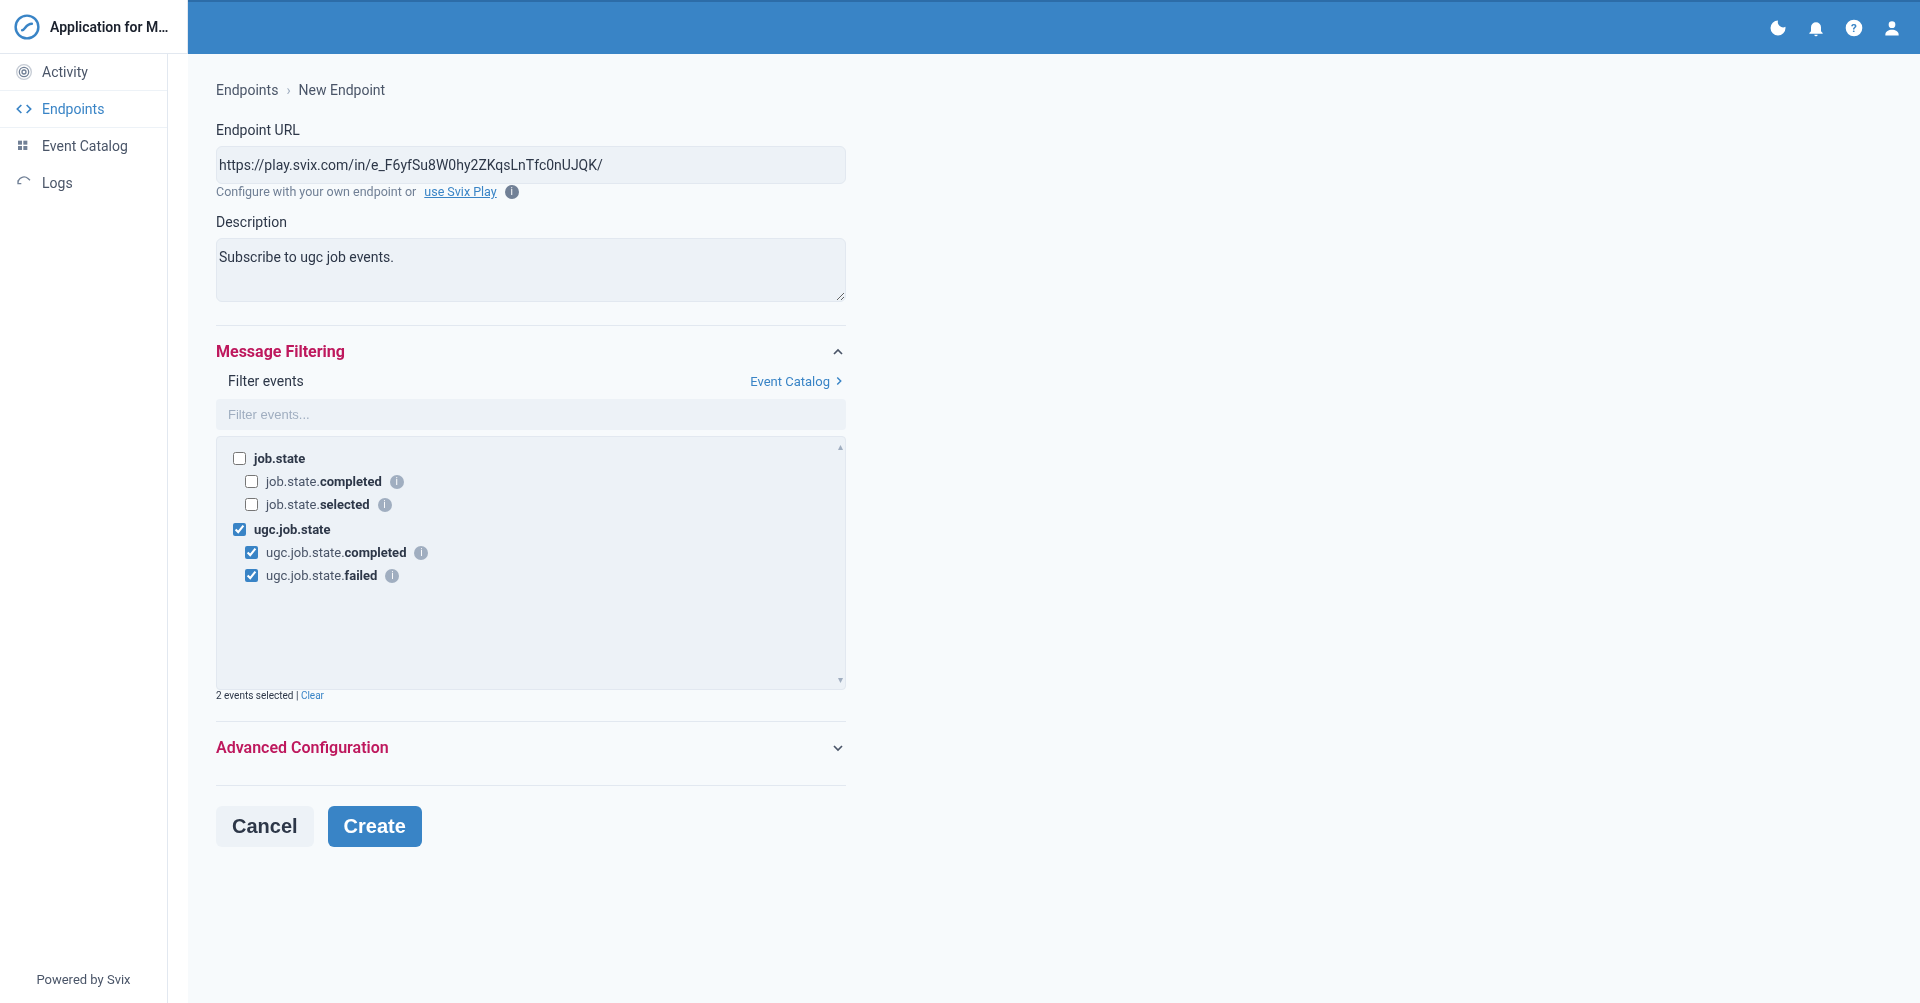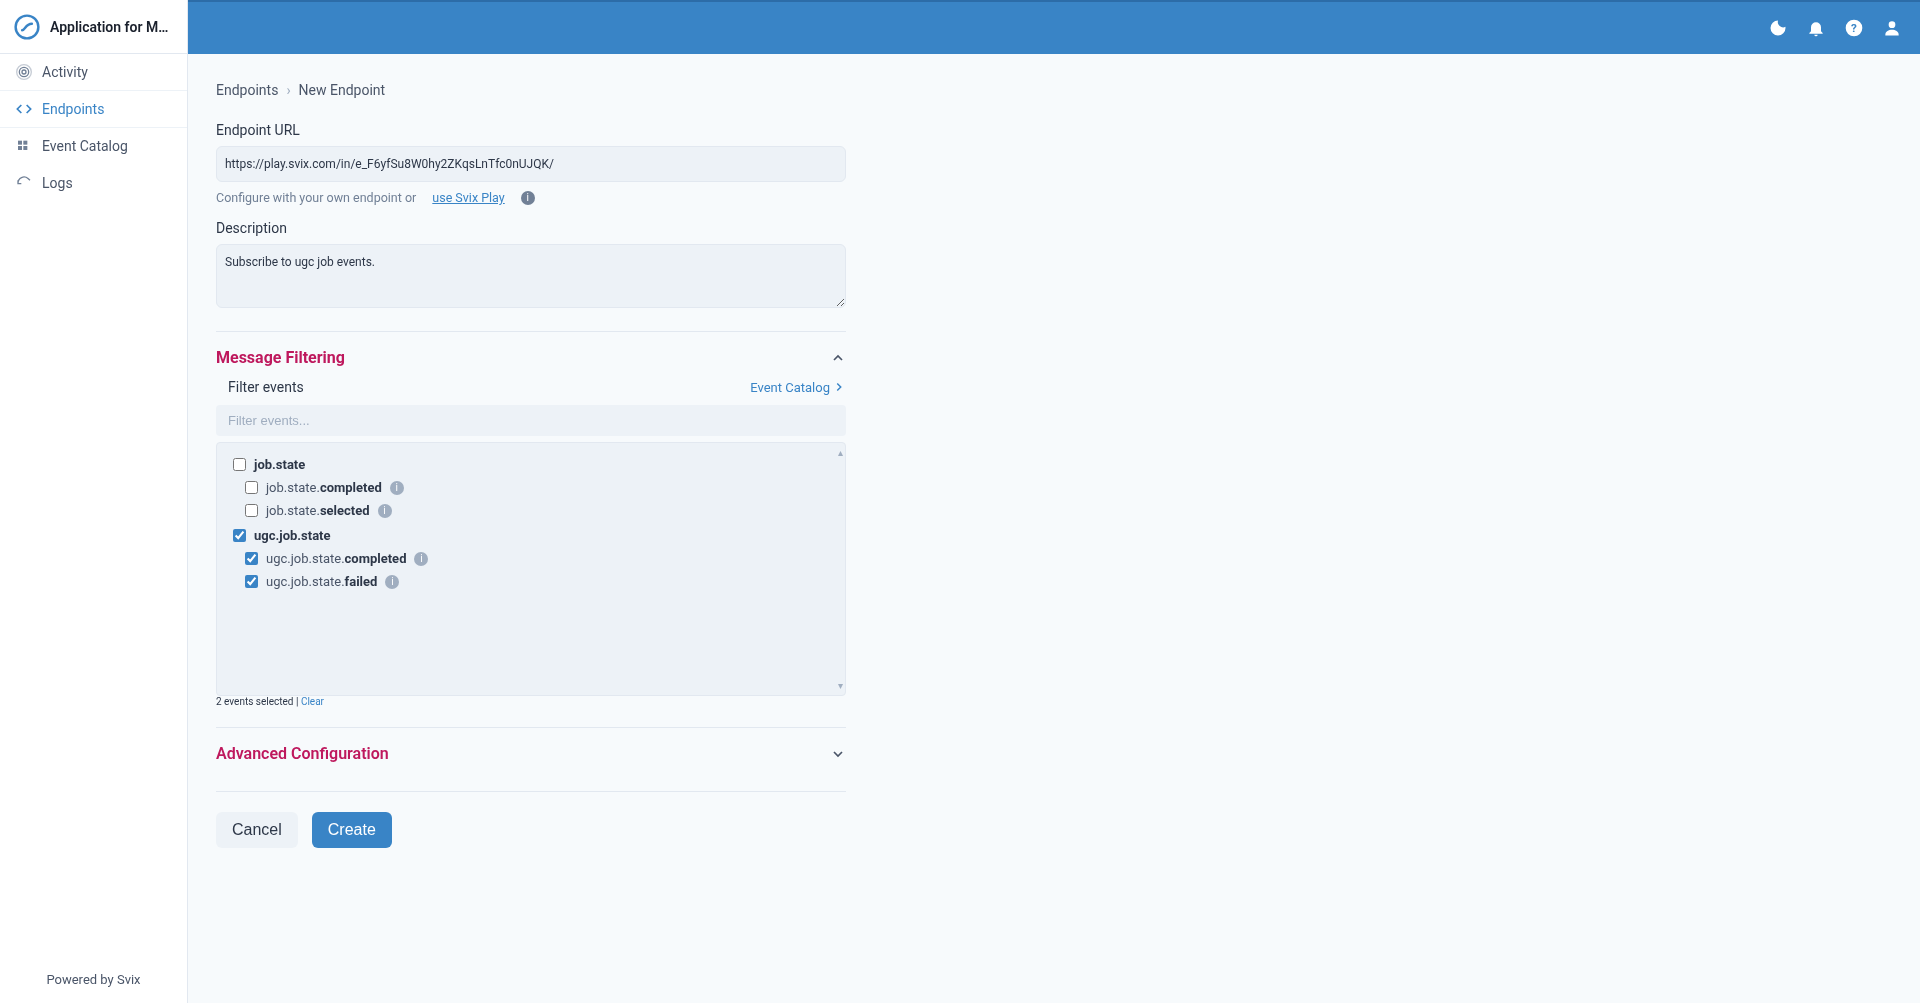"Activity" .sidebar { width: 188px -> 168px }
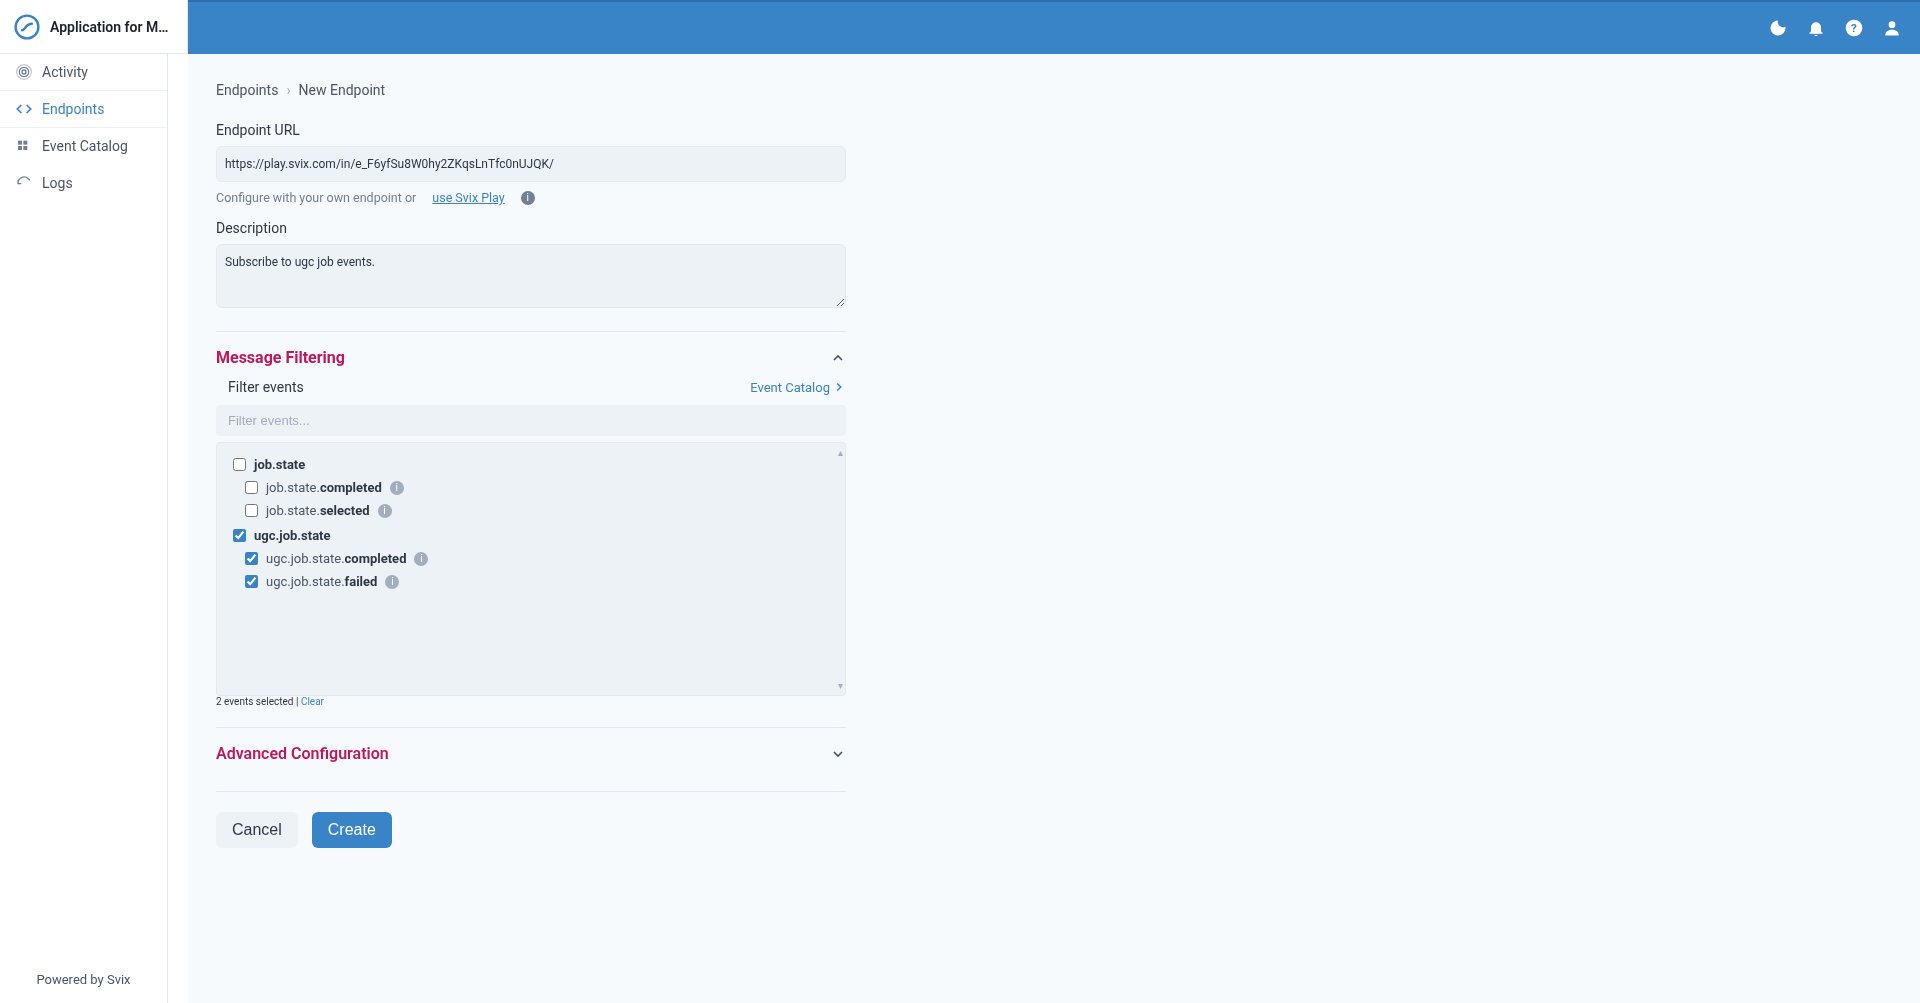"https://play.svix.com/in/e_F6yfSu8W0hy2Z" .input { font-size: 12px -> 14px; padding: 10px 8px -> 10px 2px }
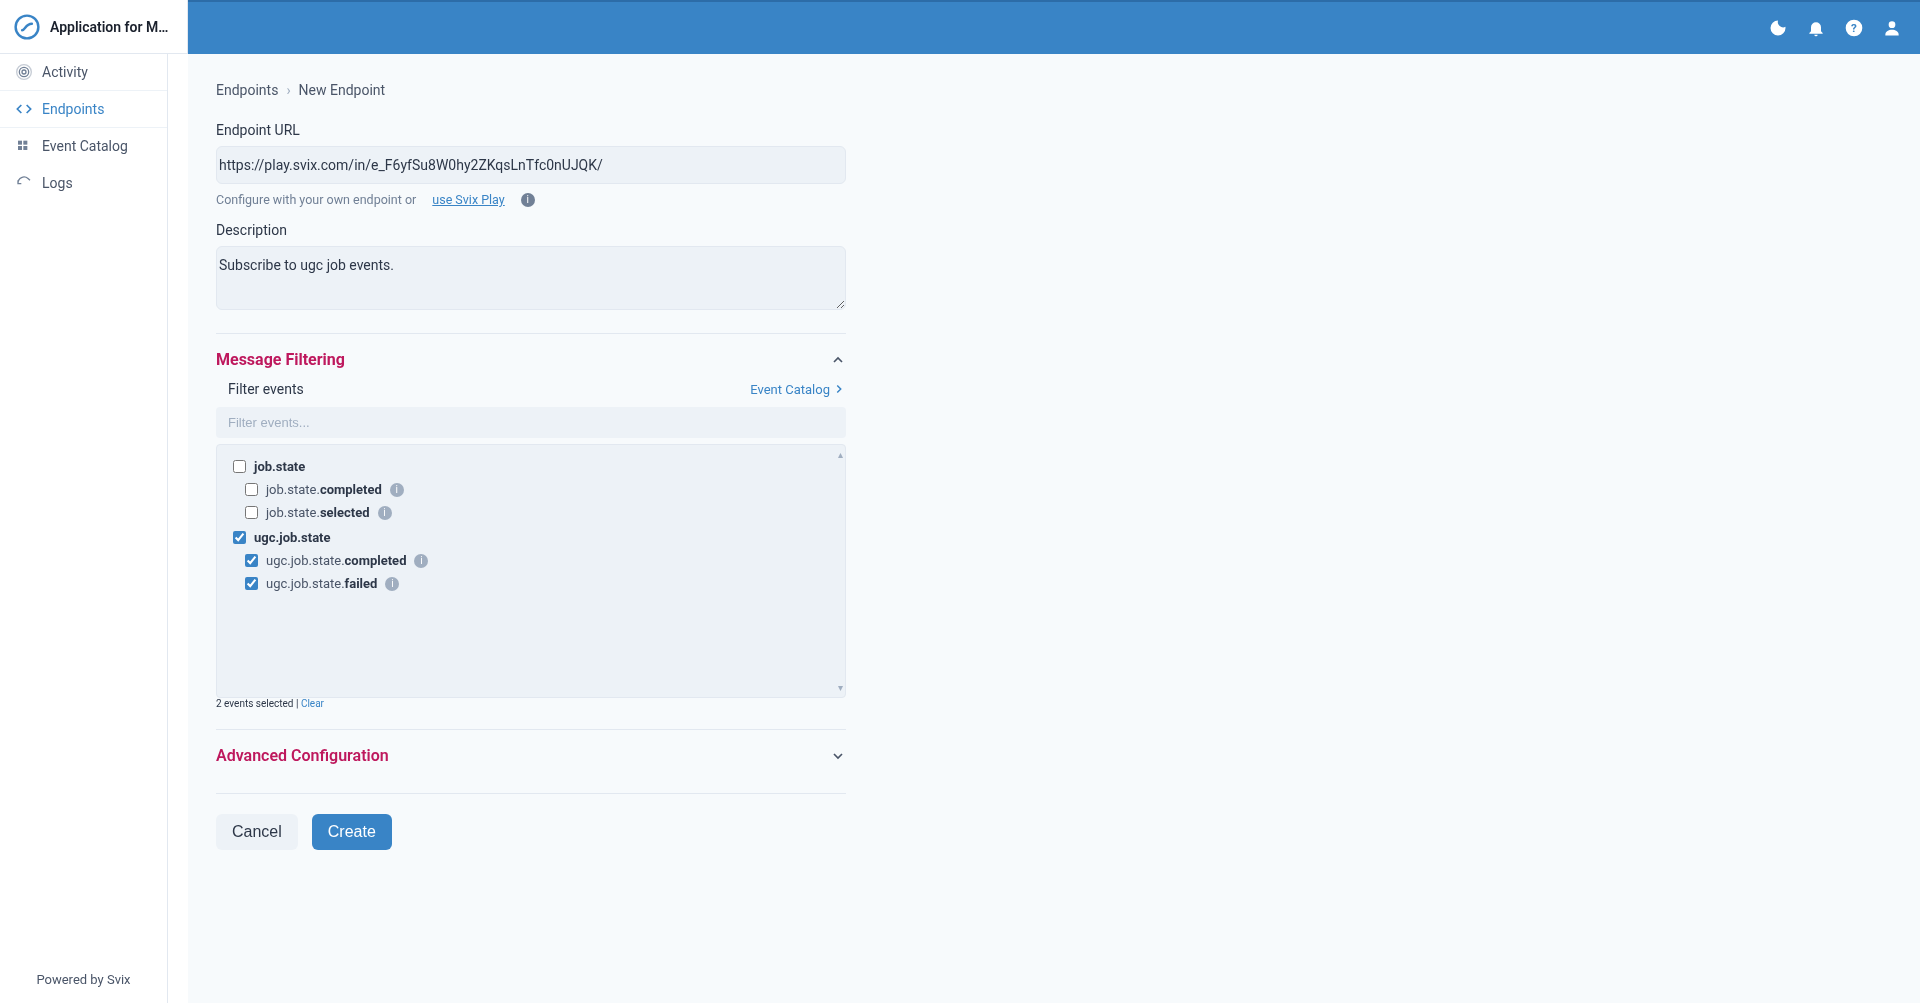"Configure with your own endpoint" .helper { gap: 16px -> 8px; margin-top: 8px -> 0 }
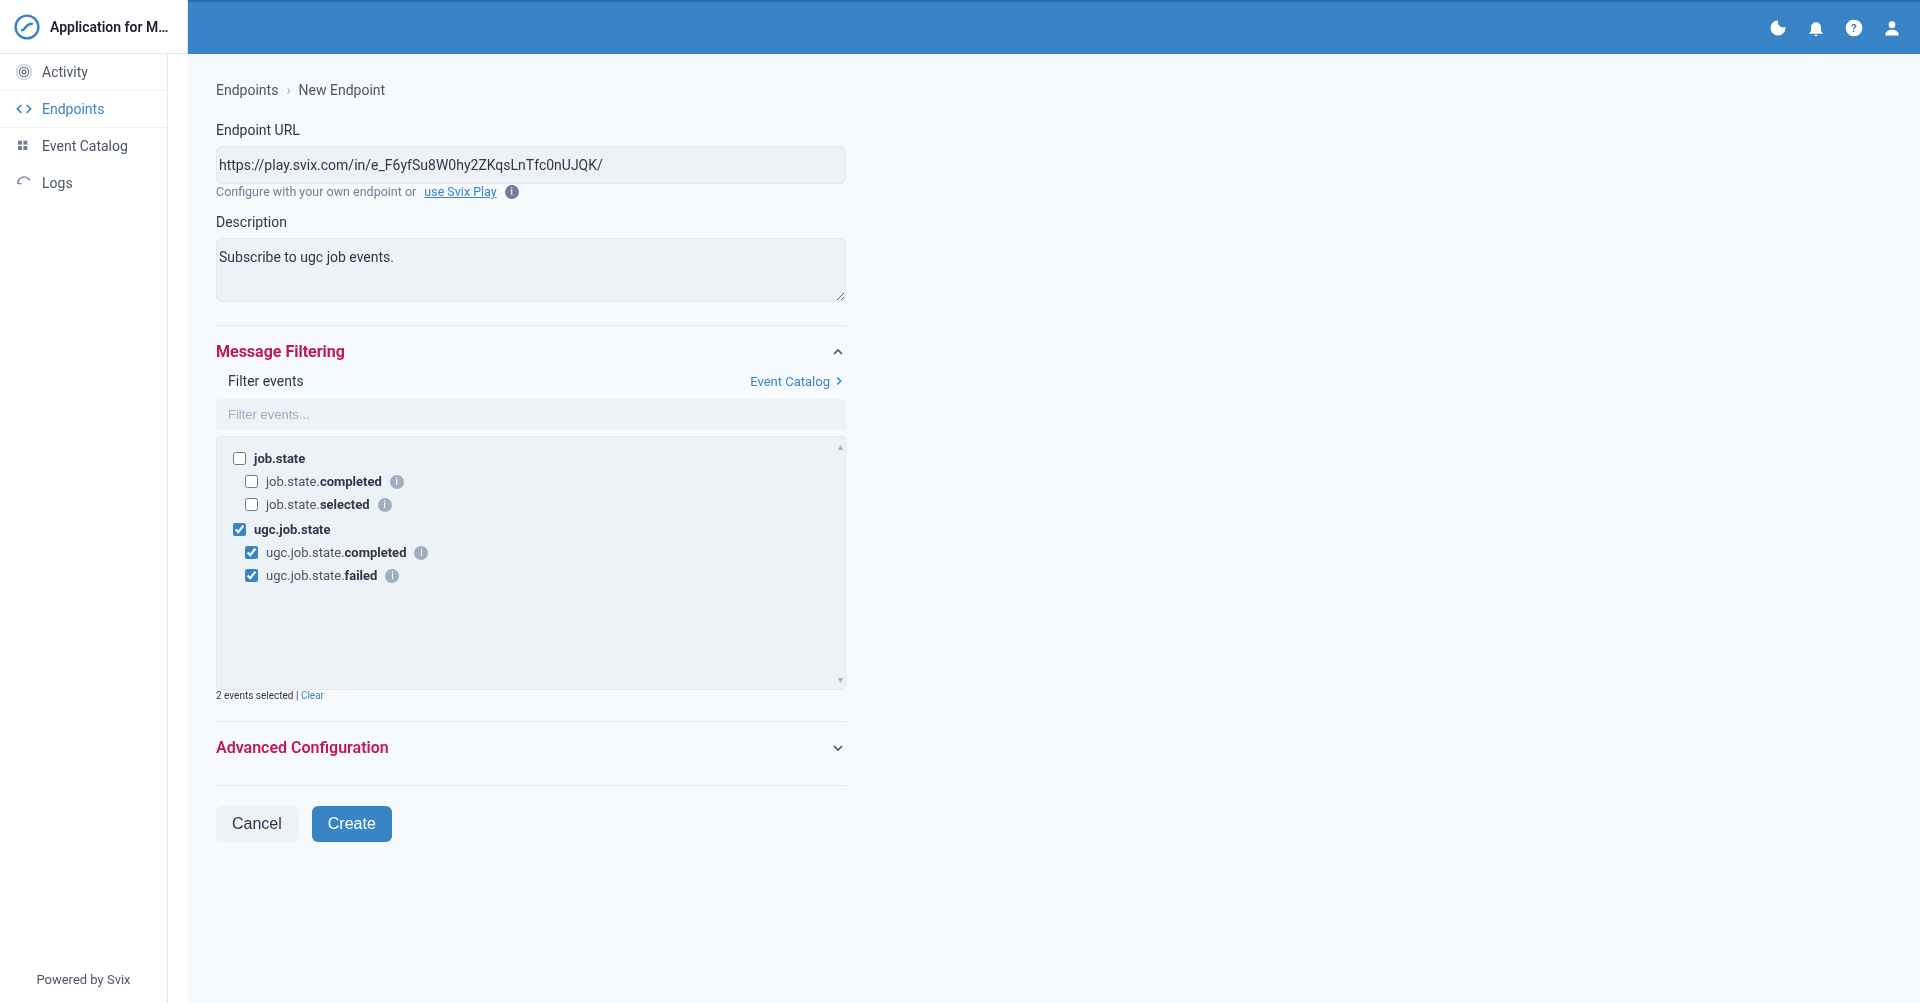"Cancel" .btn { font-size: 16px -> 20px; font-weight: 400 -> 700 }
